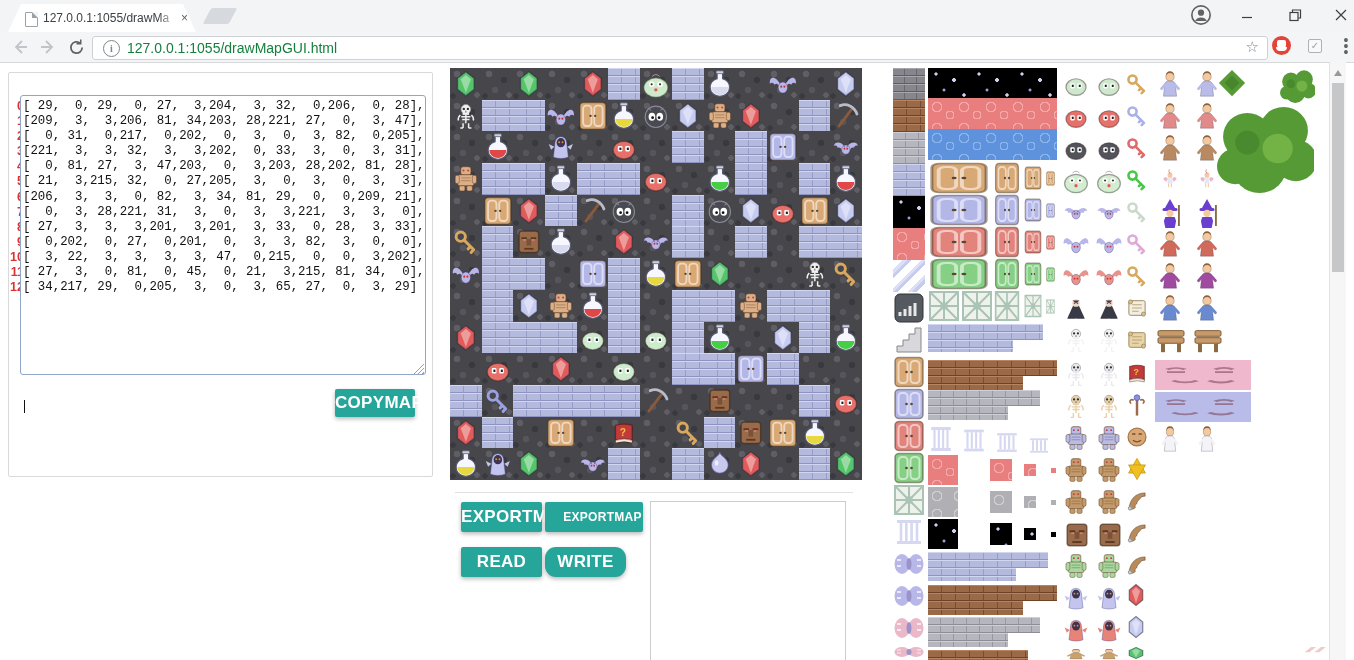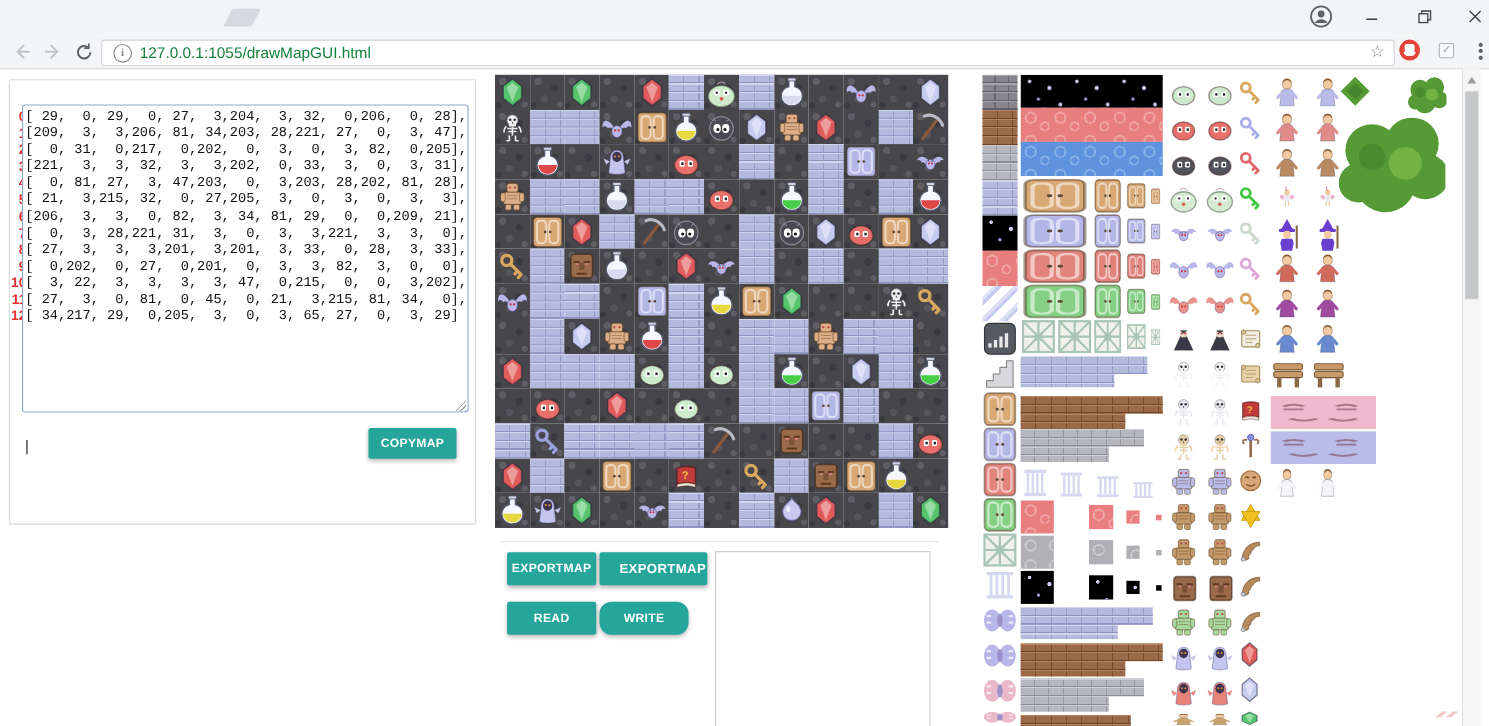"127.0.0.1:1055/drawMa" div { html: none -> <div> <span></span> <span>127.0.0.1:1055/drawMa</span> <span>×</span> </div> }
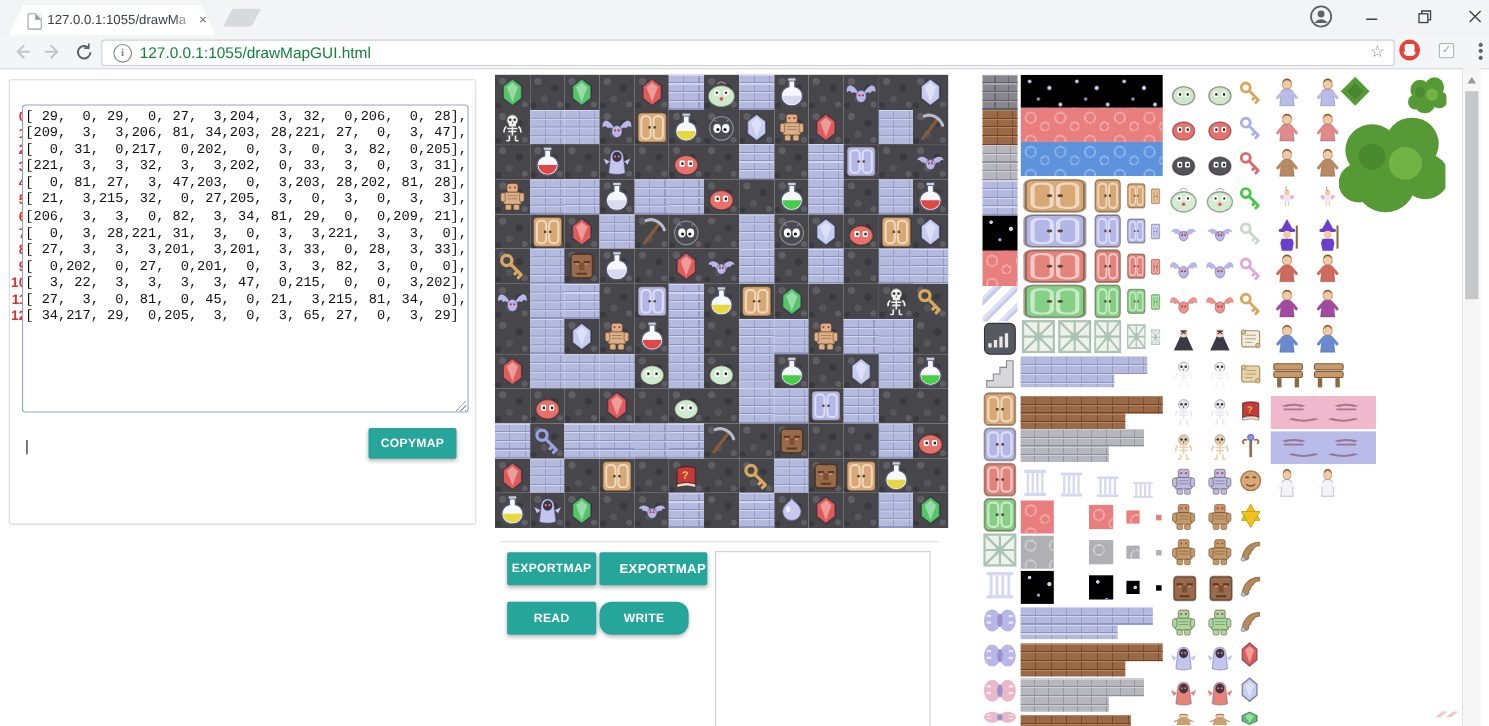"COPYMAP" .teal-btn { font-size: 11px -> 17px }
